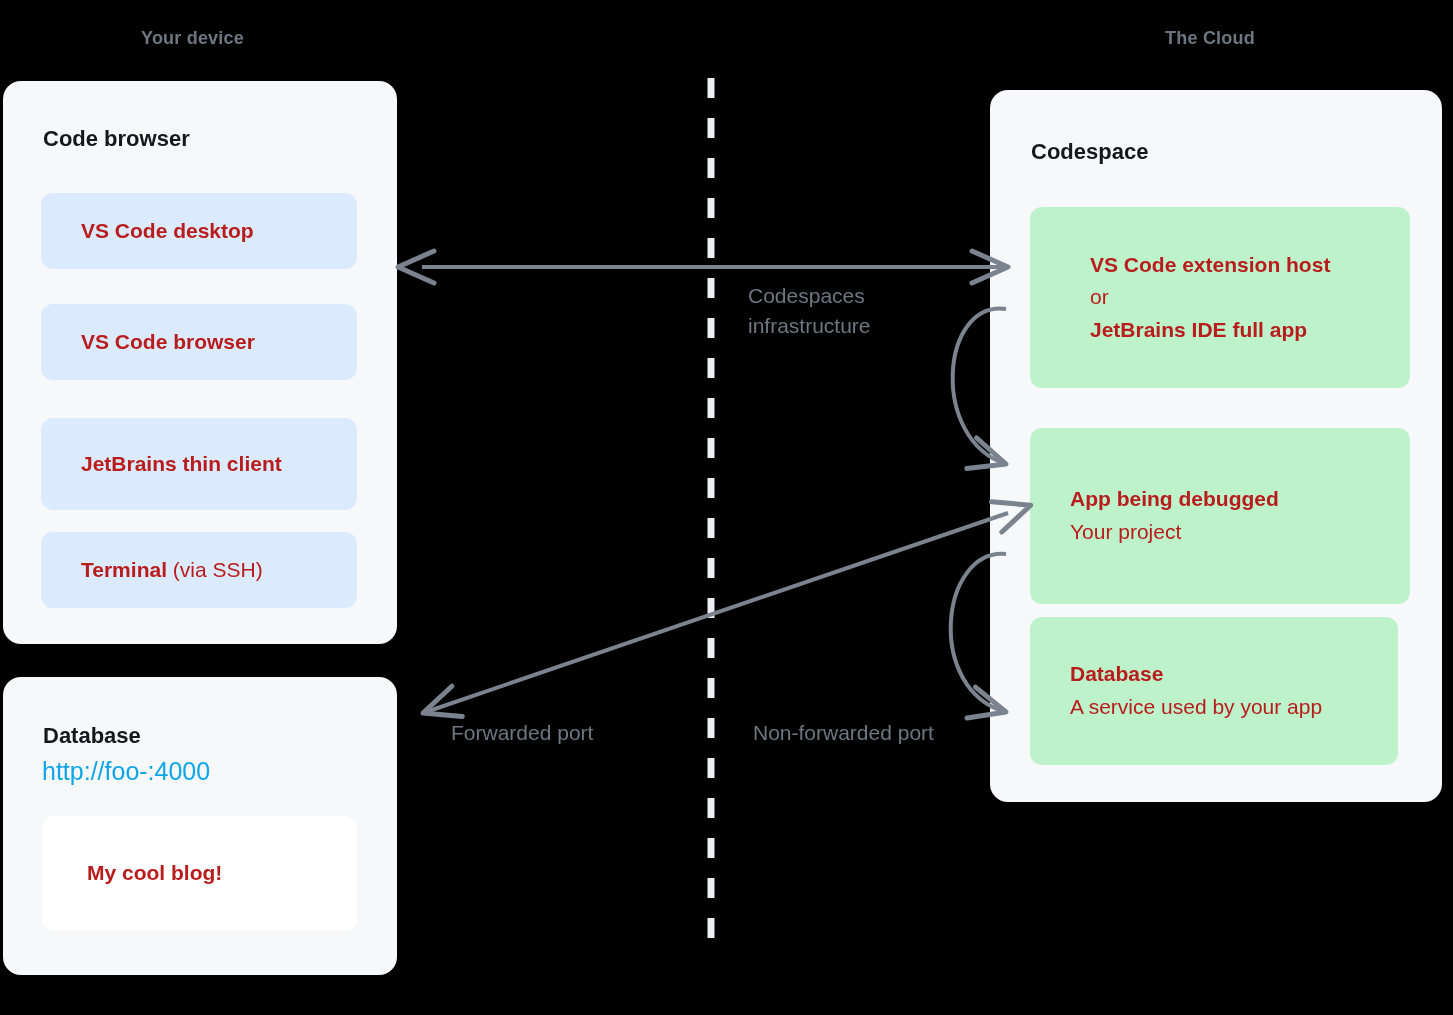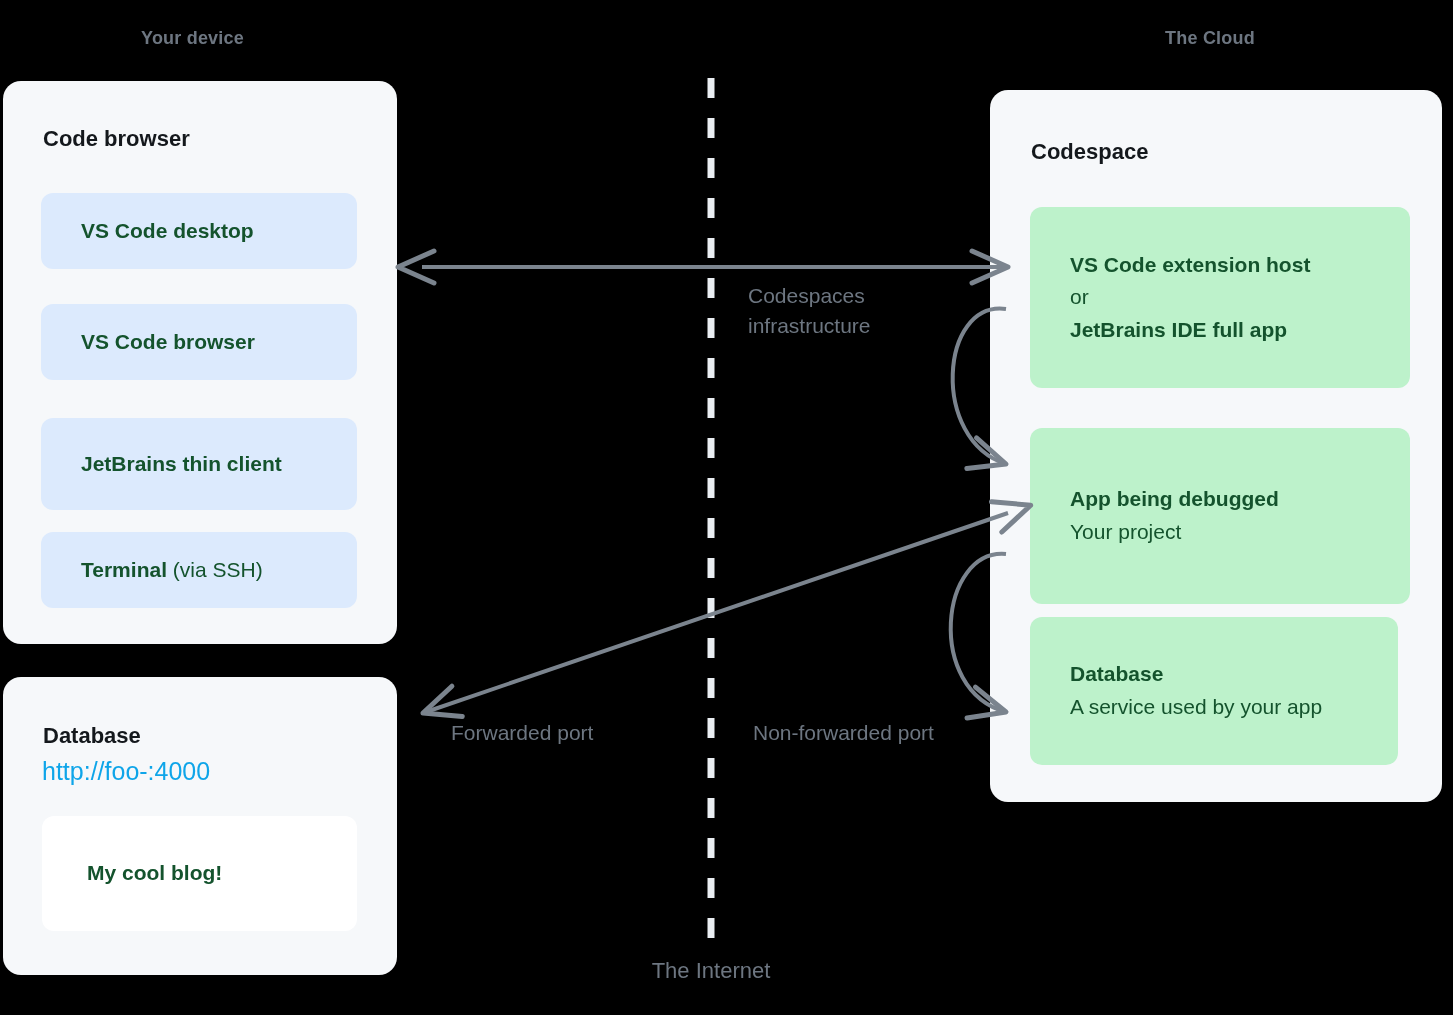"VS Code desktop" .chip-text { color: #14532d -> #b91c1c }
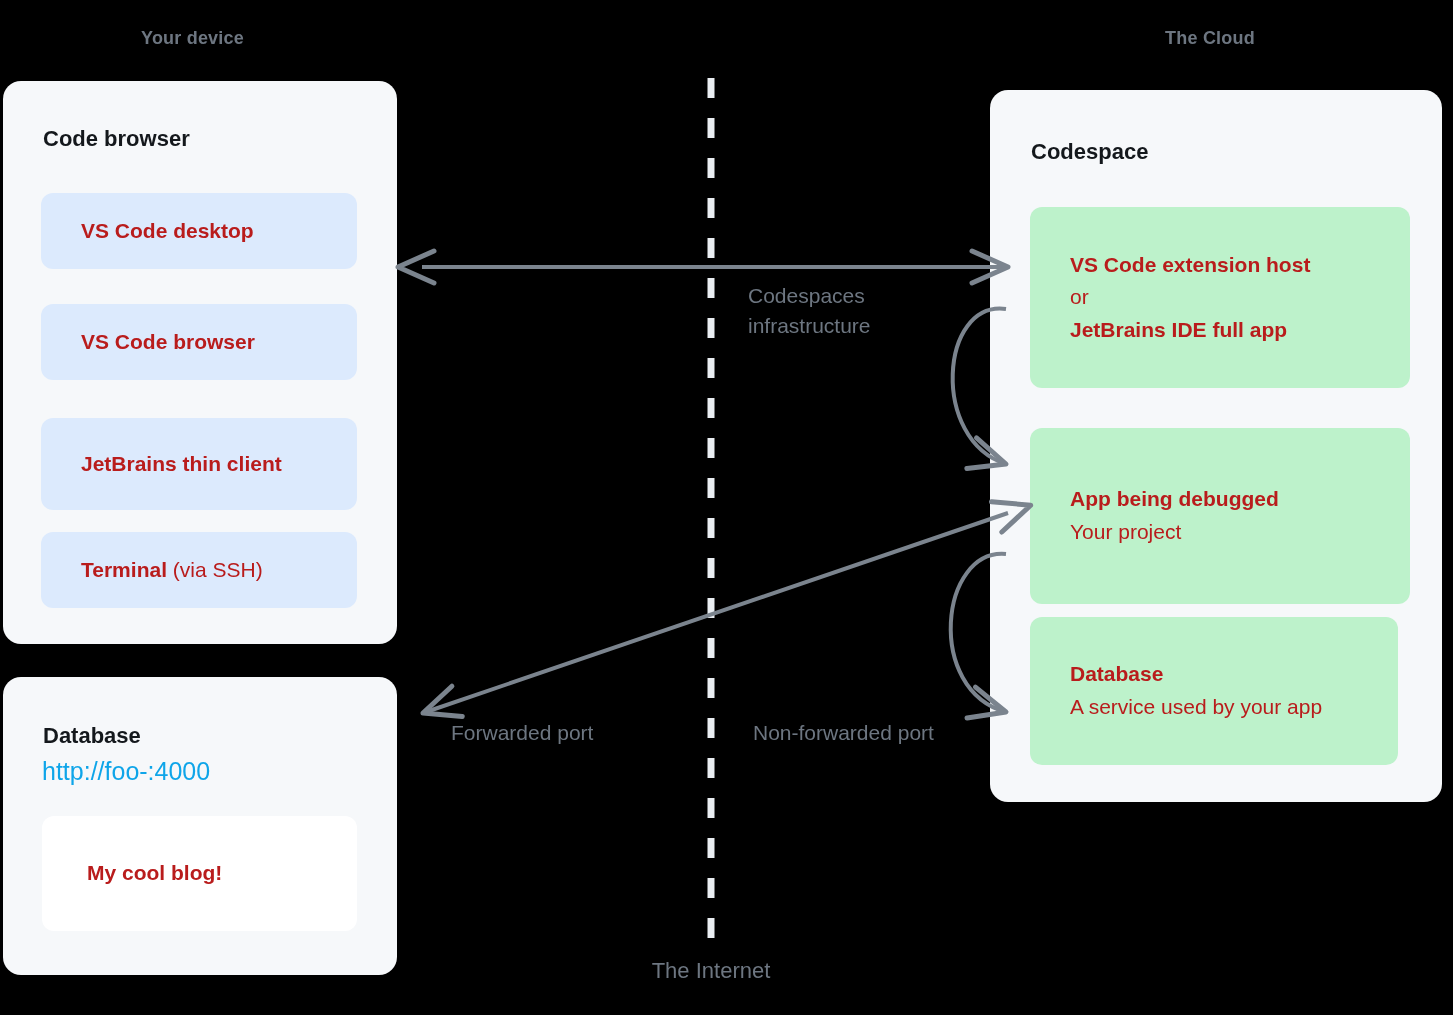"VS Code extension host" div.chip { padding-left: none -> 20px }
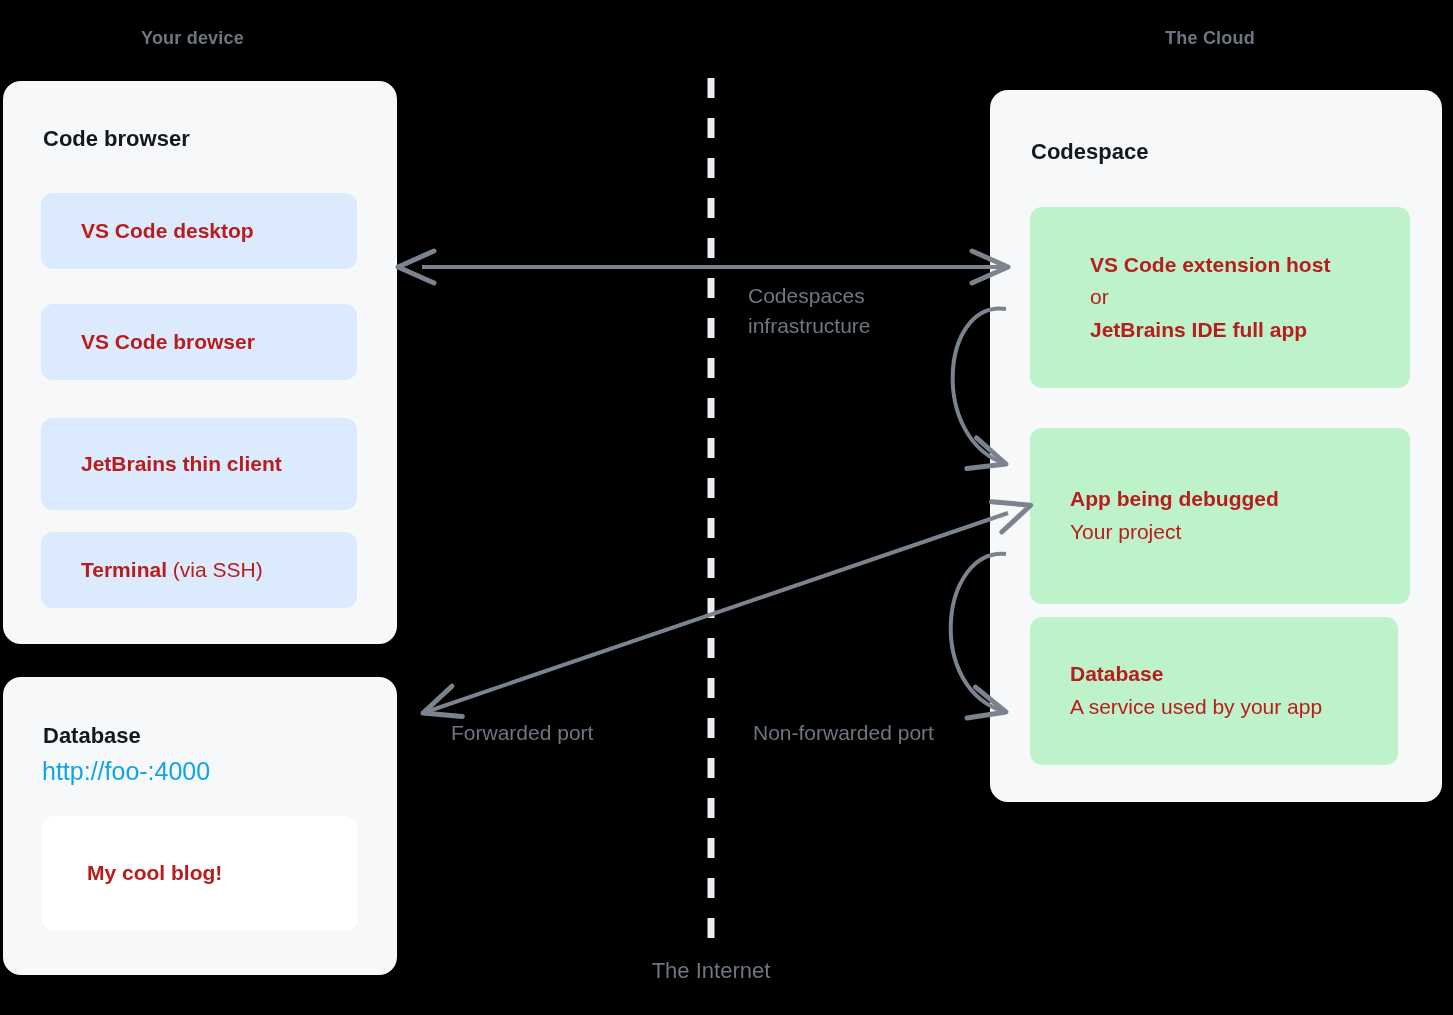"The Internet" div.wire-label { html: <div>The Internet</div> -> none }
